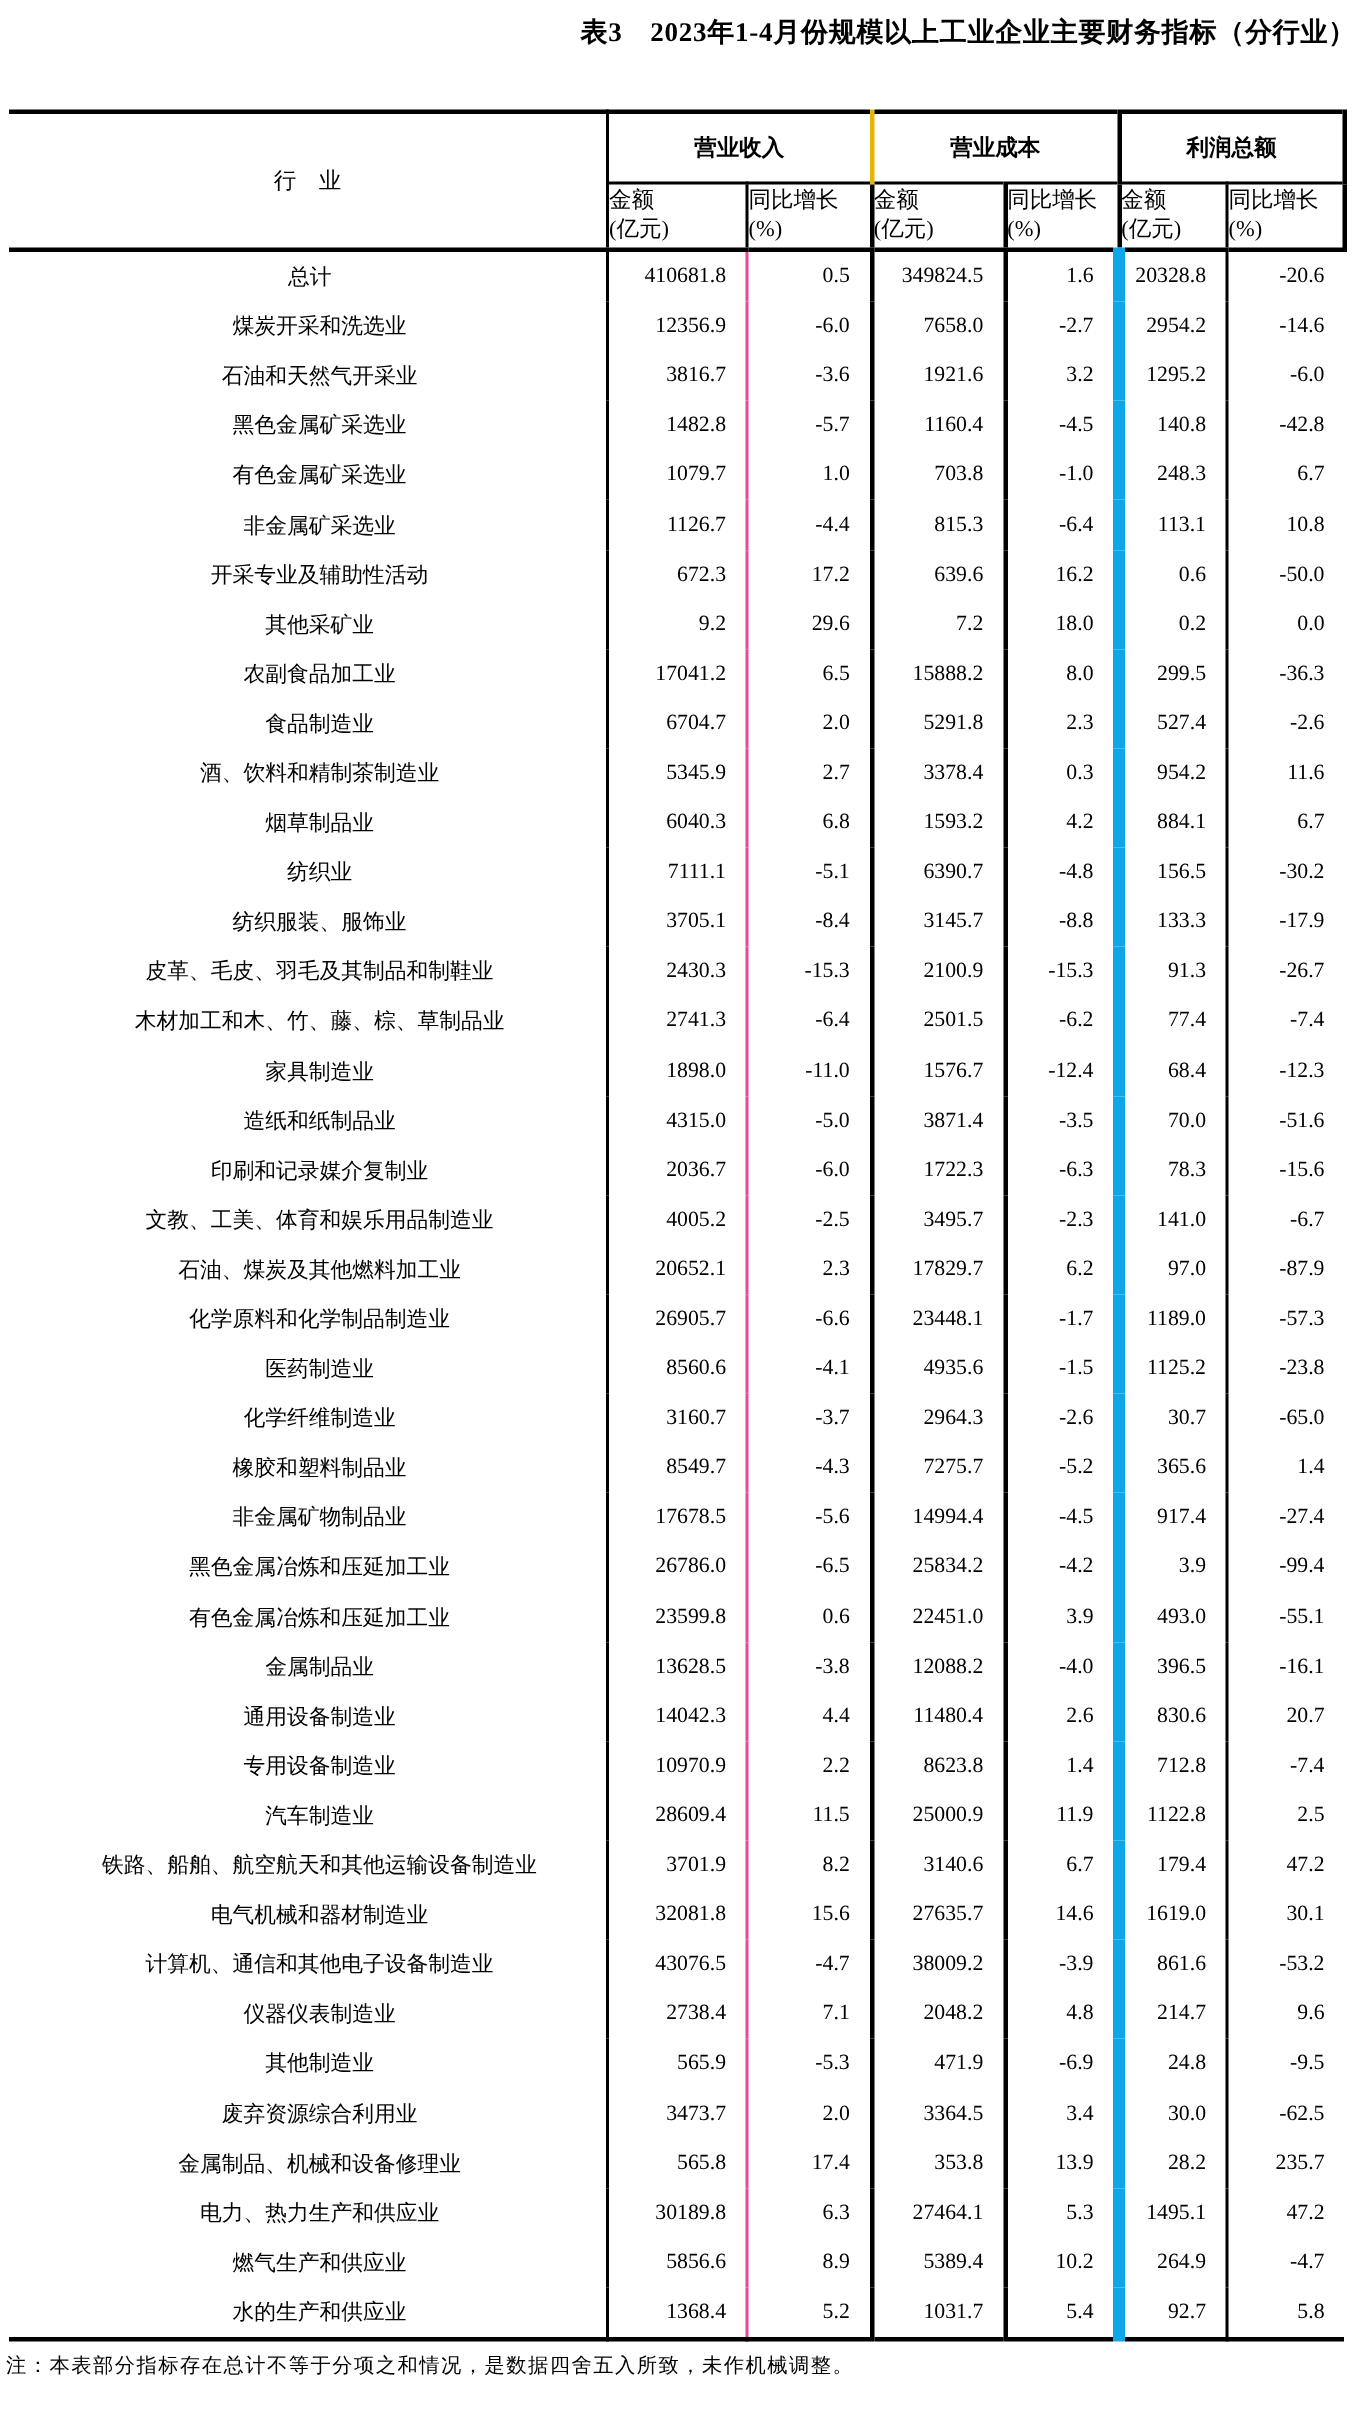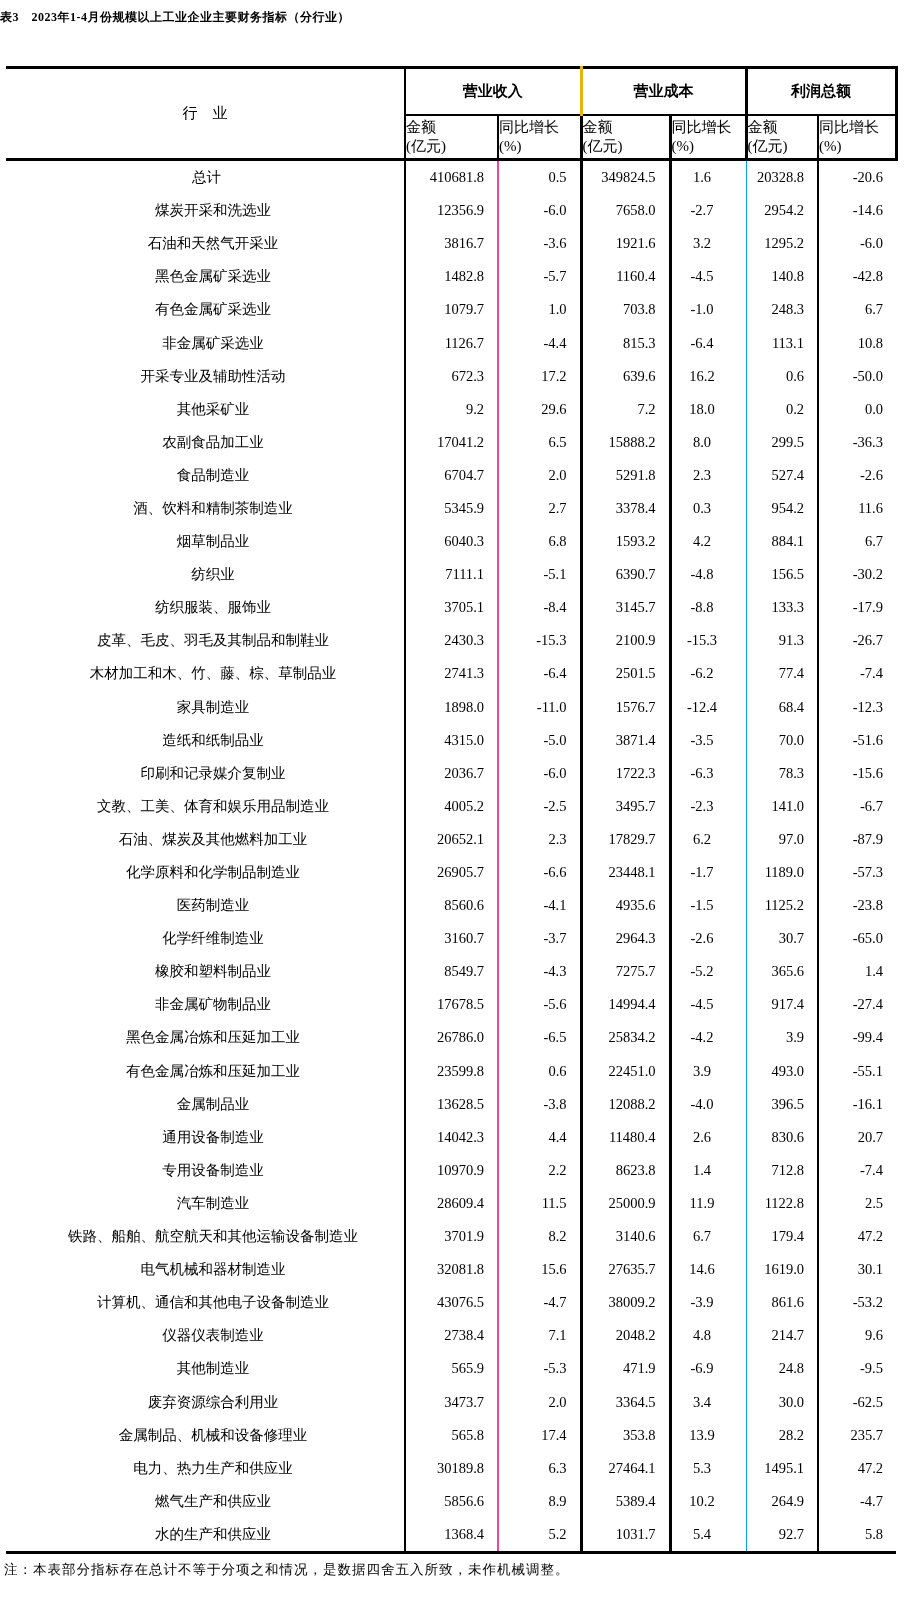"表3 2023年1-4月份规模以上工业企业主要财务指标（分行业）" .page-title { font-size: 12px -> 18px; text-align: left -> right }
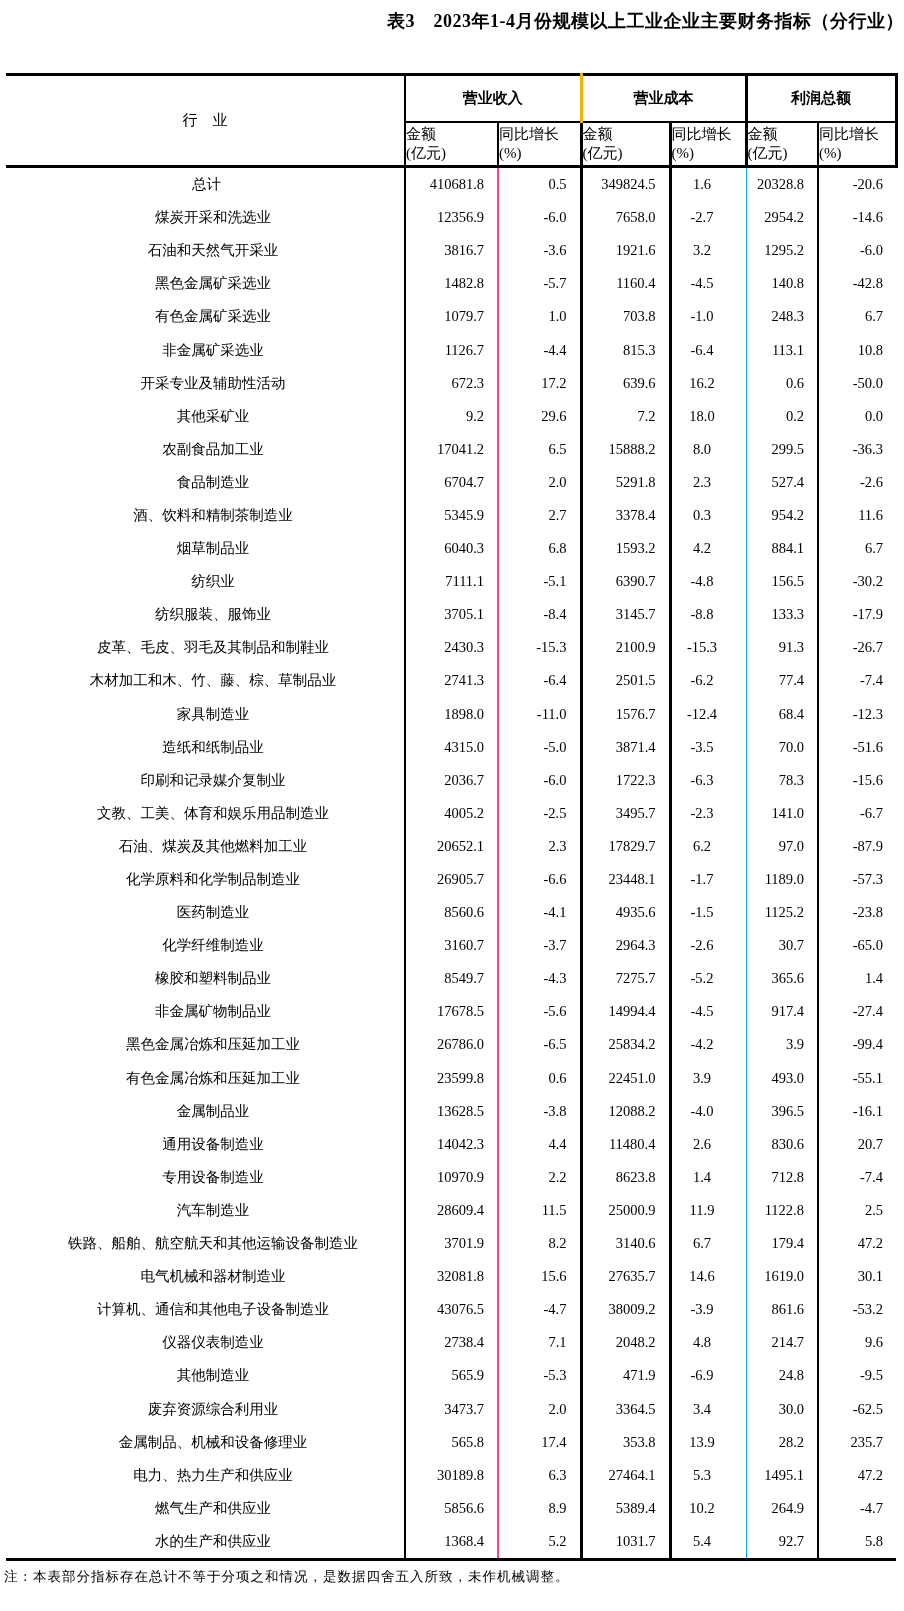"1.6" tbody td:nth-child(5) { text-align: center -> none }
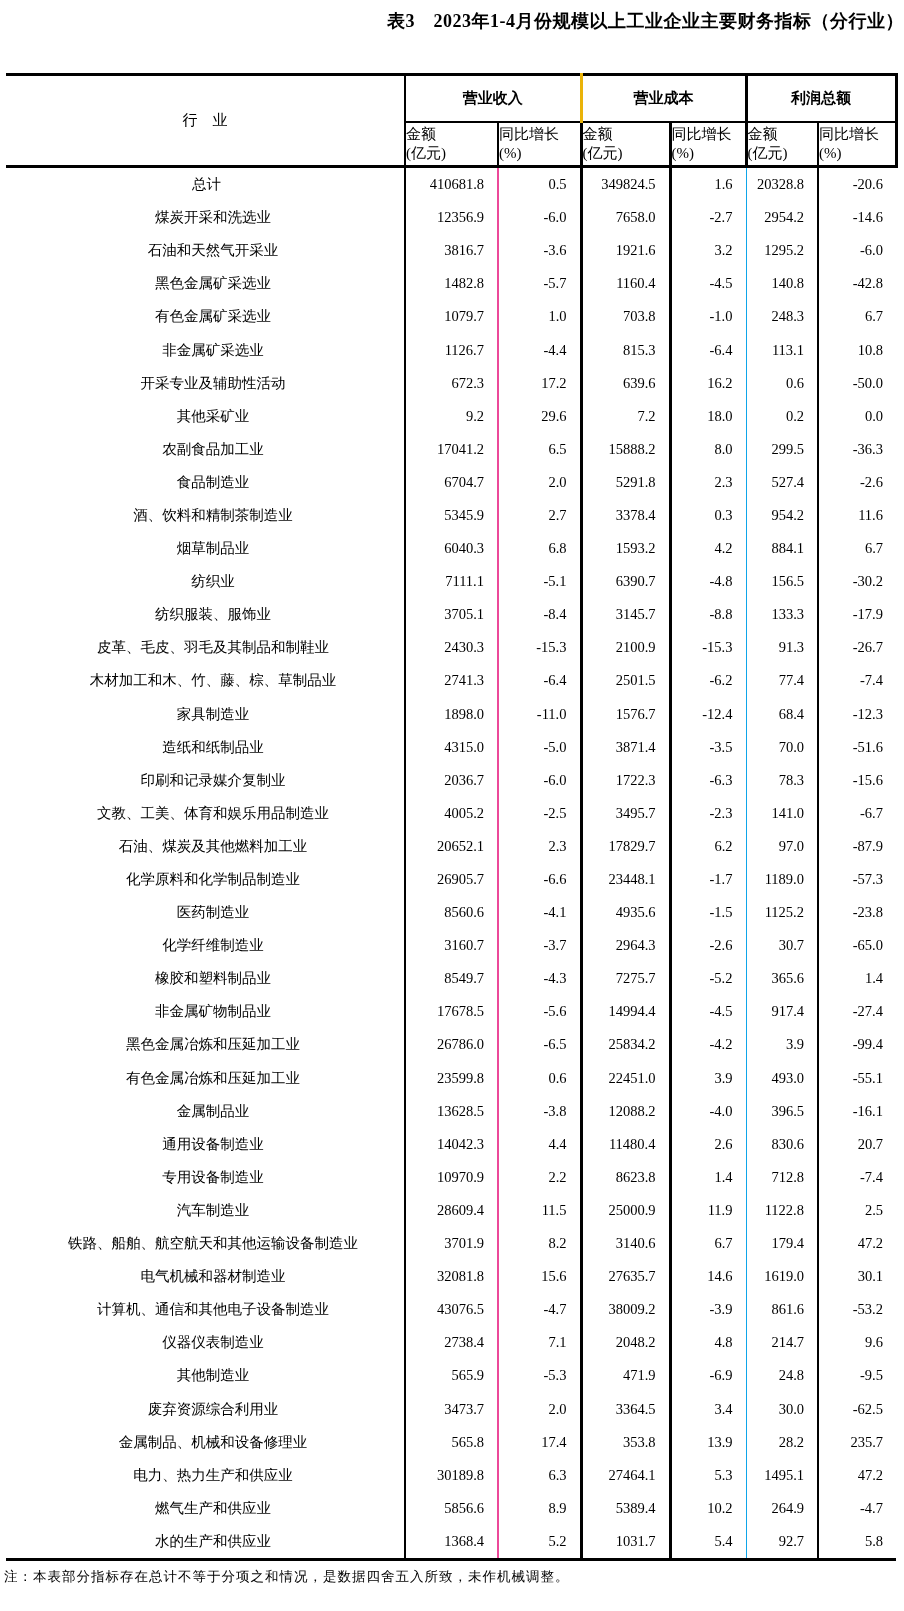"20328.8" tbody td:nth-child(6) { border-left: 1px solid #0ea5e9 -> 8px solid #0ea5e9 }
